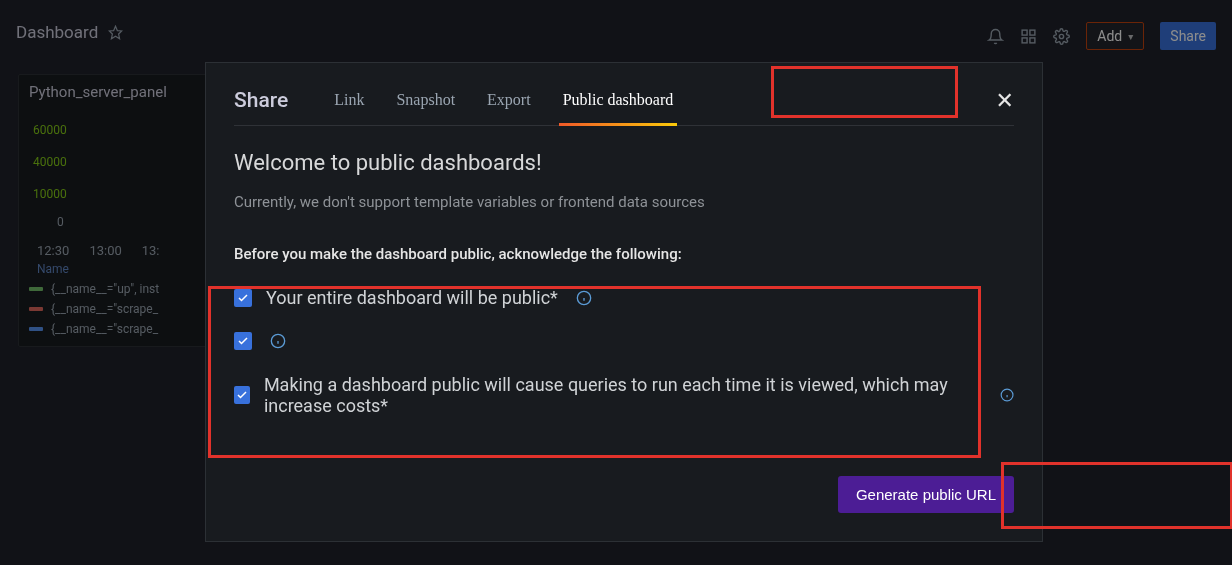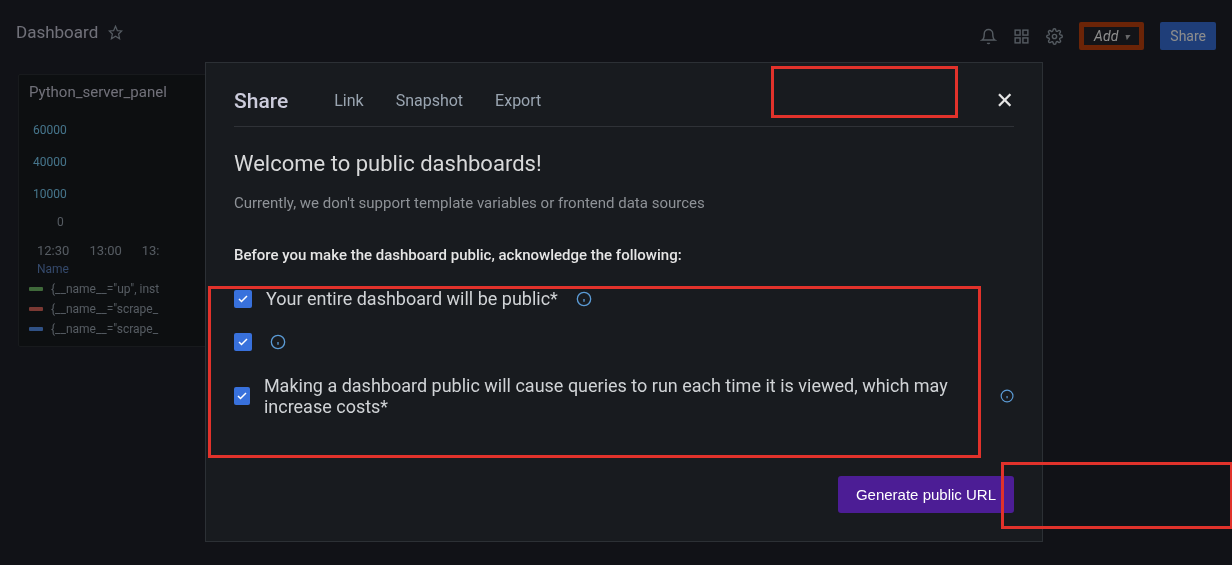"Add" .btn-add { border: 5px solid #c2410c -> 1px solid #c2410c; font-style: italic -> none }
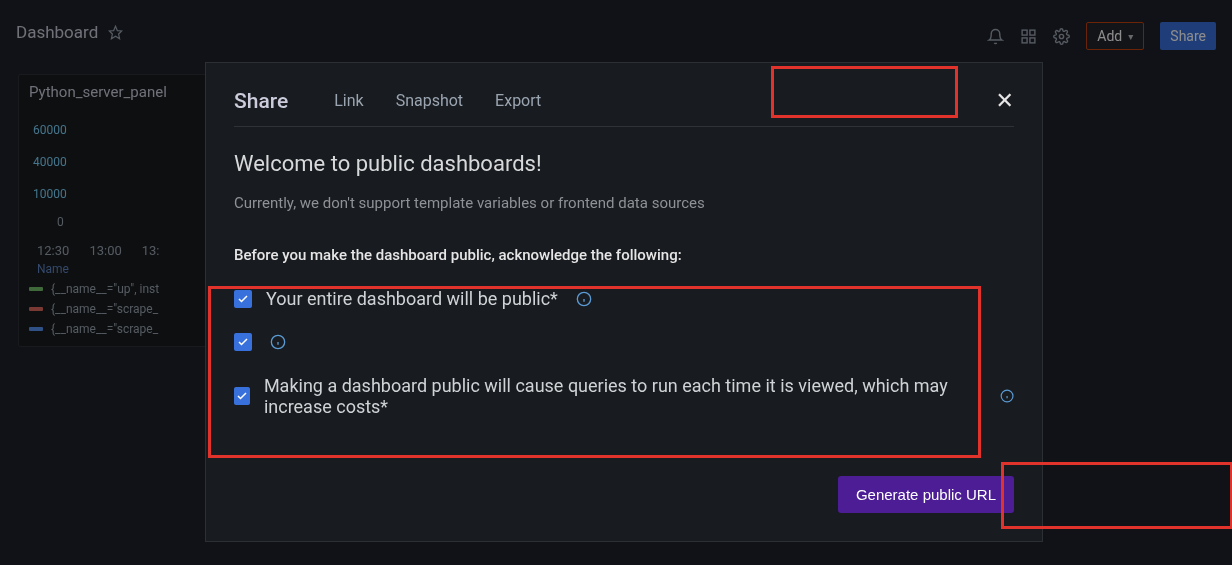"Link" .tab { font-family: none -> Liberation Serif, serif }
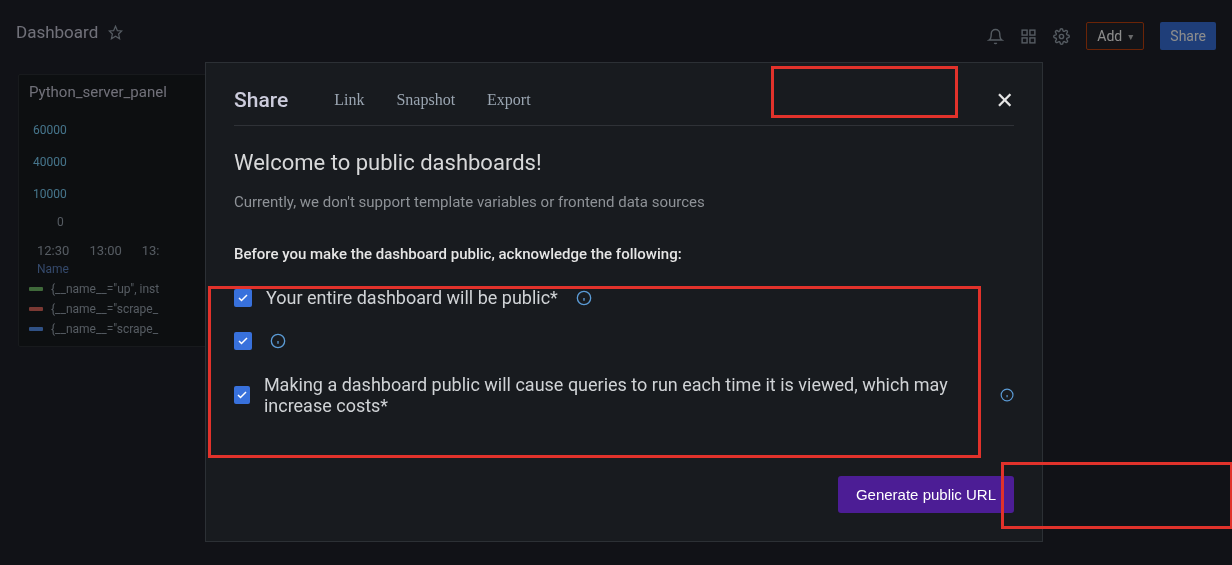"Public dashboard" span.tab { html: none -> <span>Public dashboard</span> }
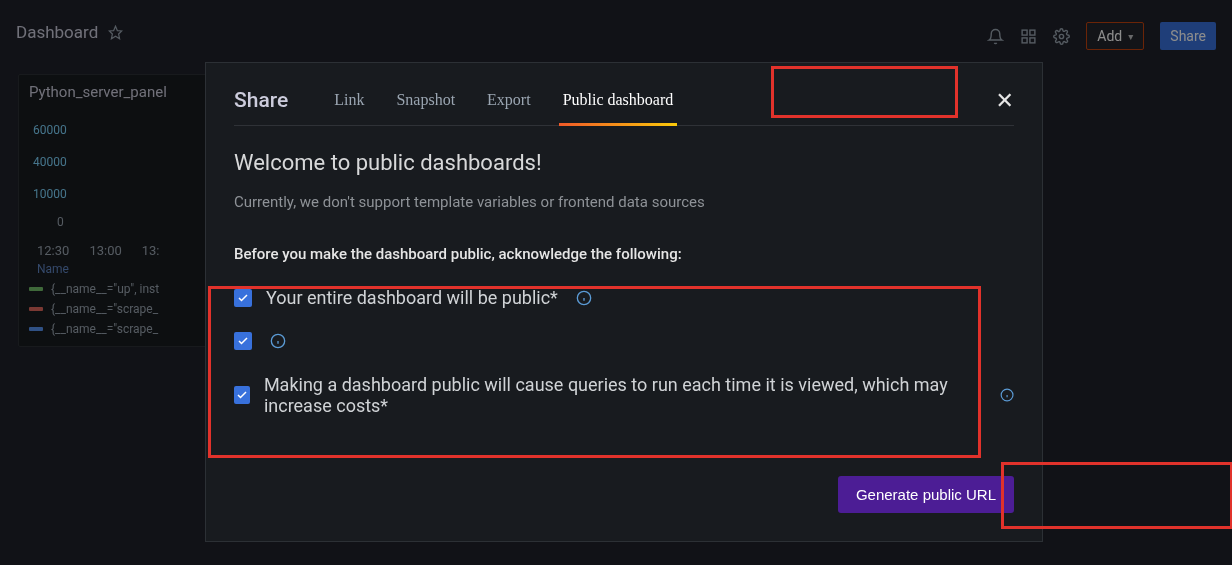"60000" .ylab { color: #7dd3fc -> #84cc16 }
